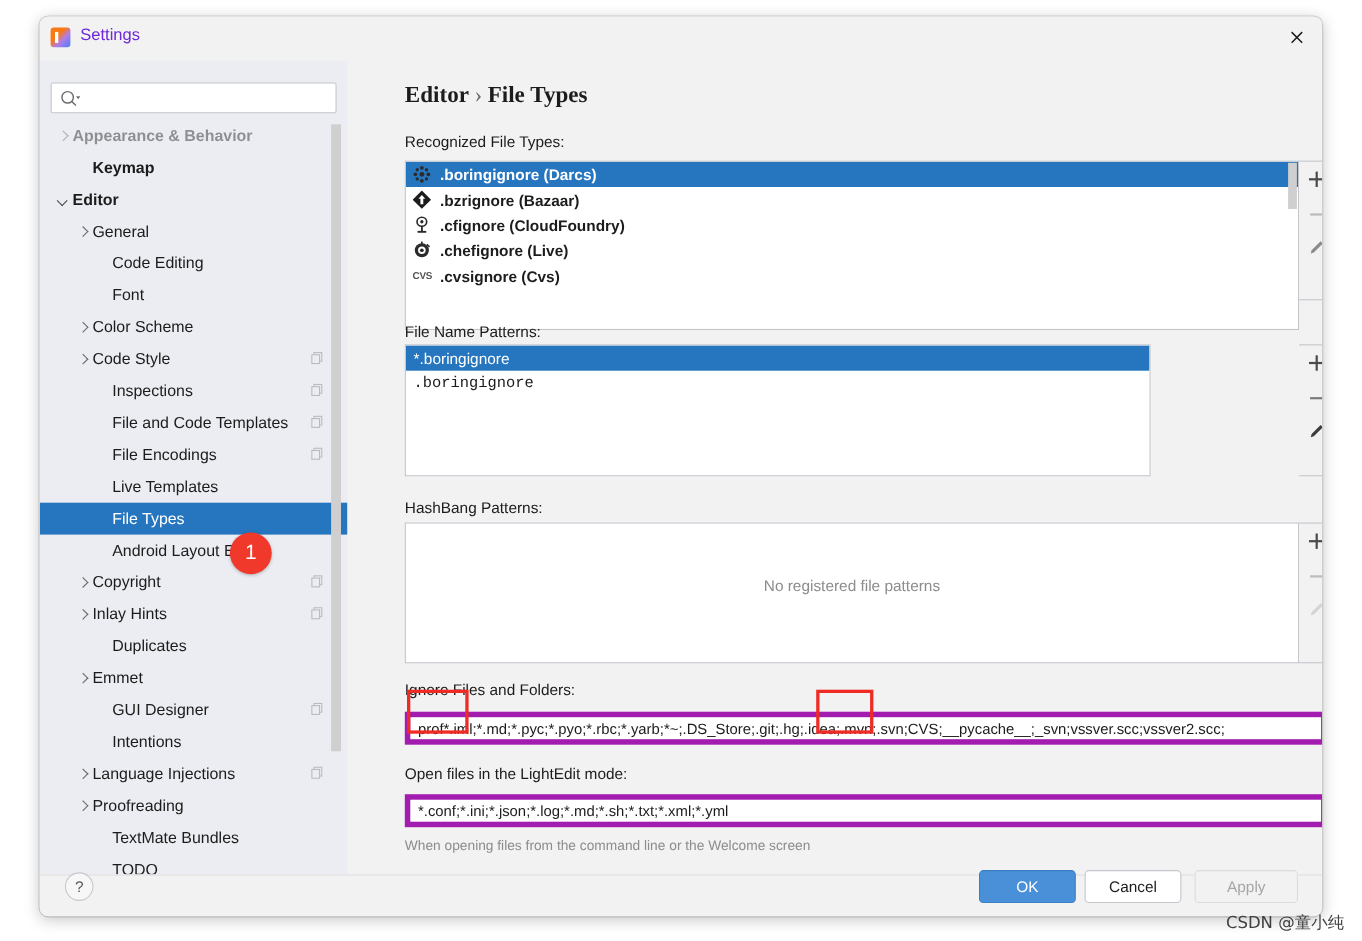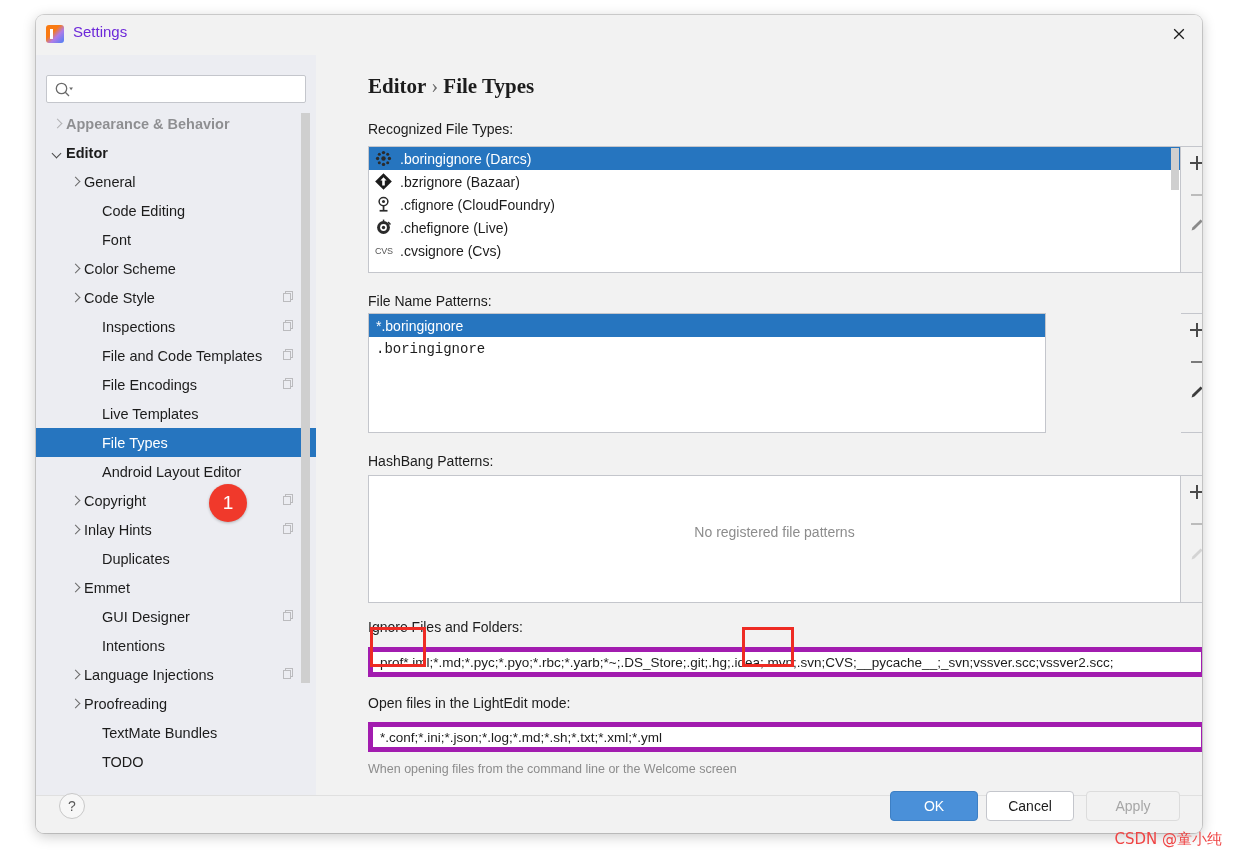"Keymap" div.tree-row { html: none -> <div> <span></span> <span></span> <span>Keymap</span> </div> }
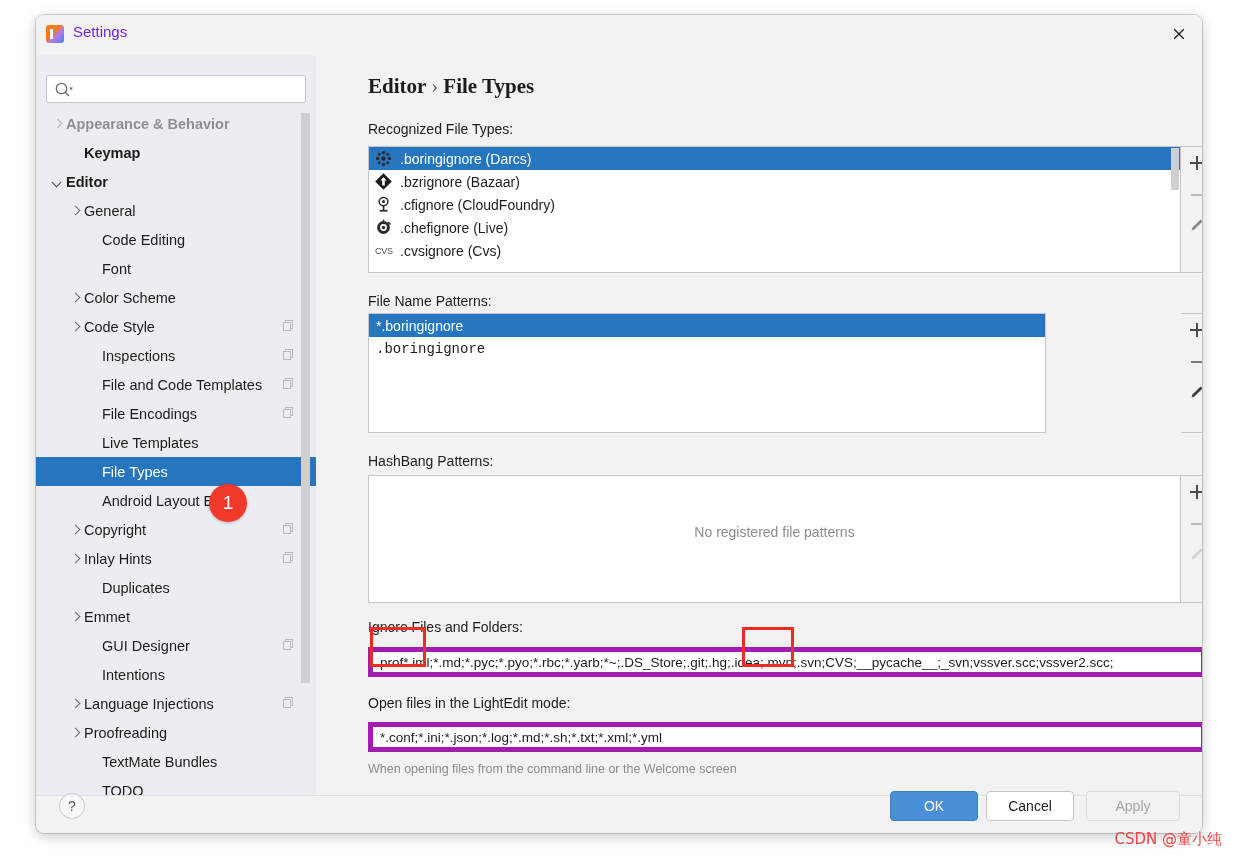".boringignore (Darcs)" div.listbox { font-weight: none -> bold; height: 127px -> 154px }
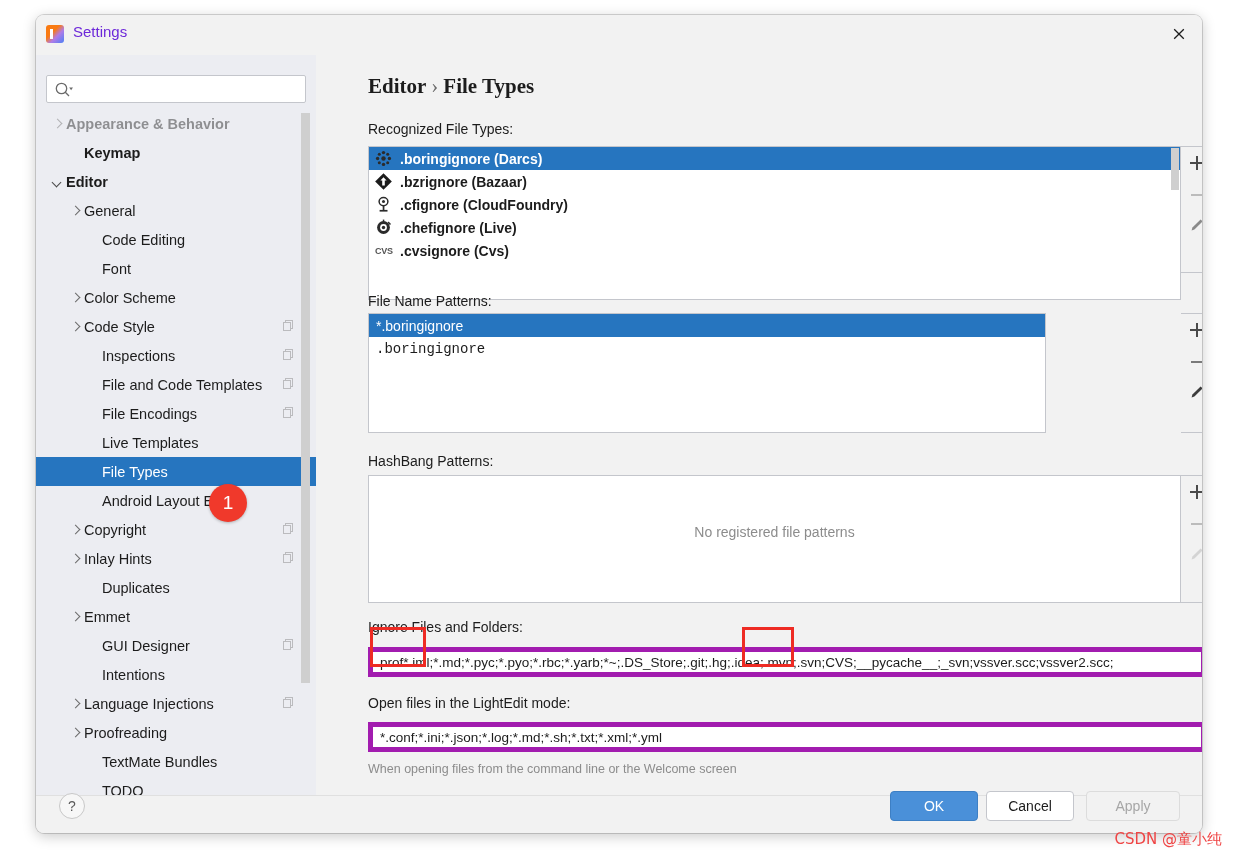"CSDN @童小纯" .watermark { color: #ef4444 -> #404040 }
